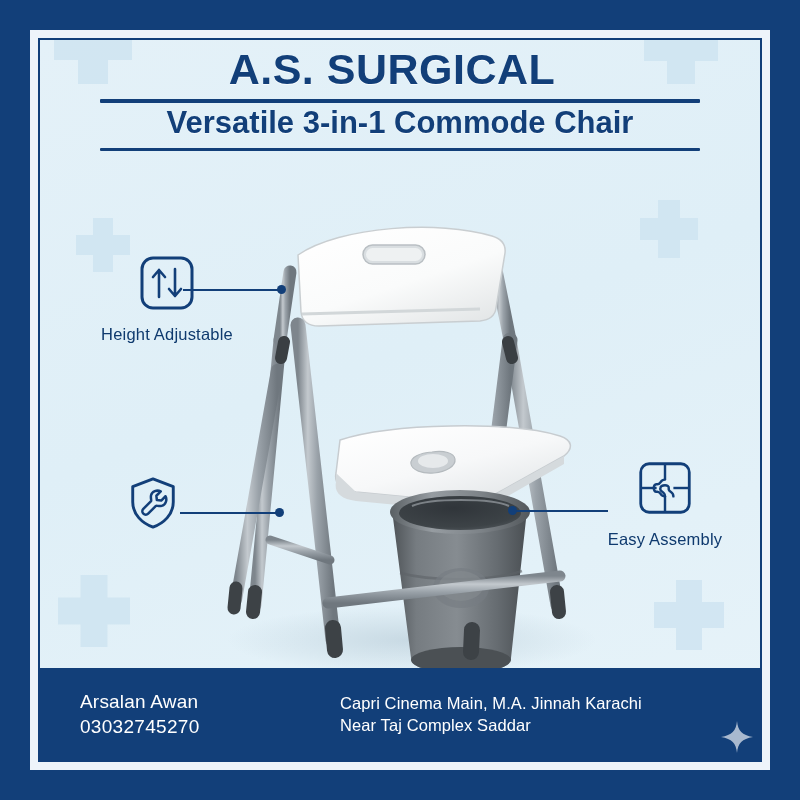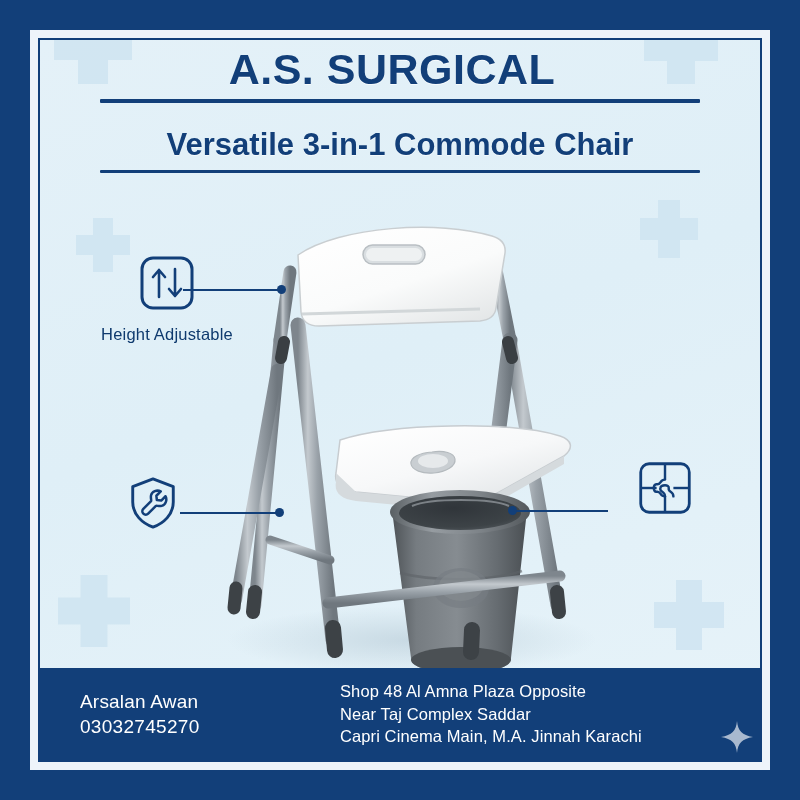"Versatile 3-in-1 Commode Chair" .subtitle { margin: 25px 0 8px 0 -> 3px 0 8px 0 }
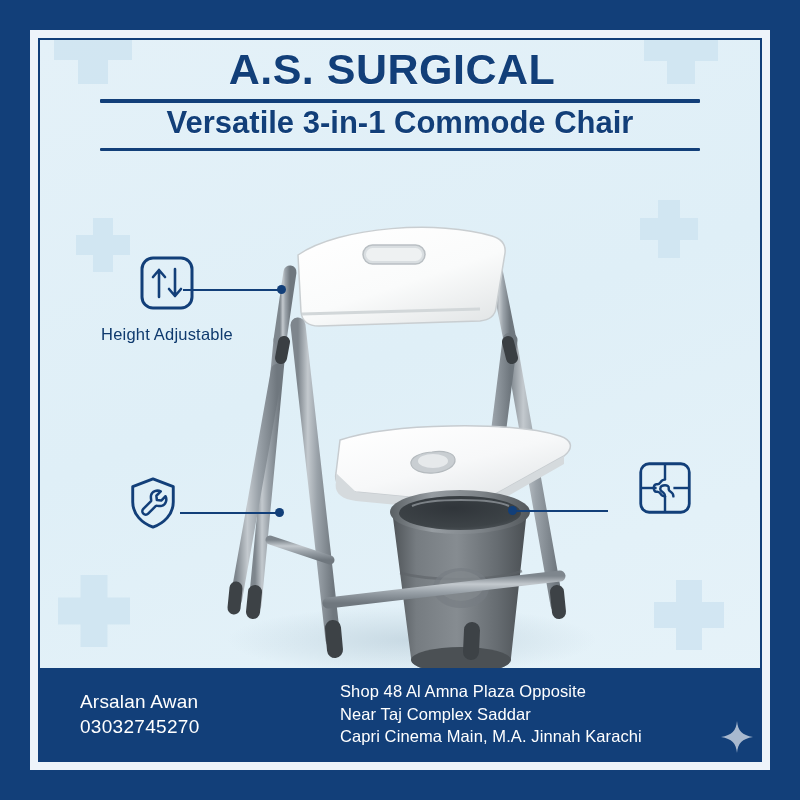"Easy Assembly" div.flabel { html: none -> <div>Easy Assembly</div> }
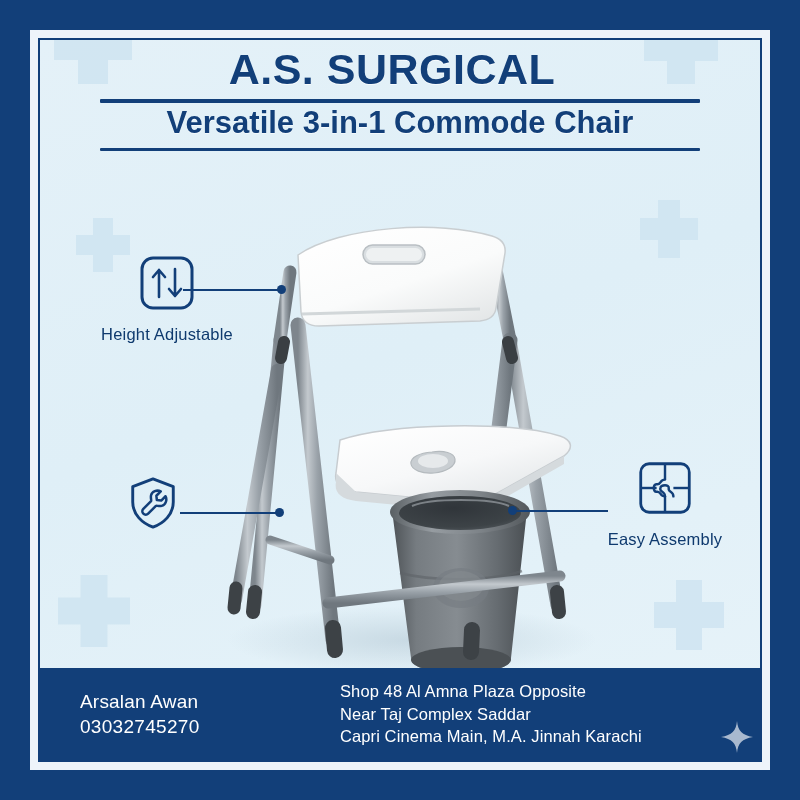"Shop 48 Al Amna Plaza" div { html: <div>Shop 48 Al Amna Plaza Opposite</div> -> none }
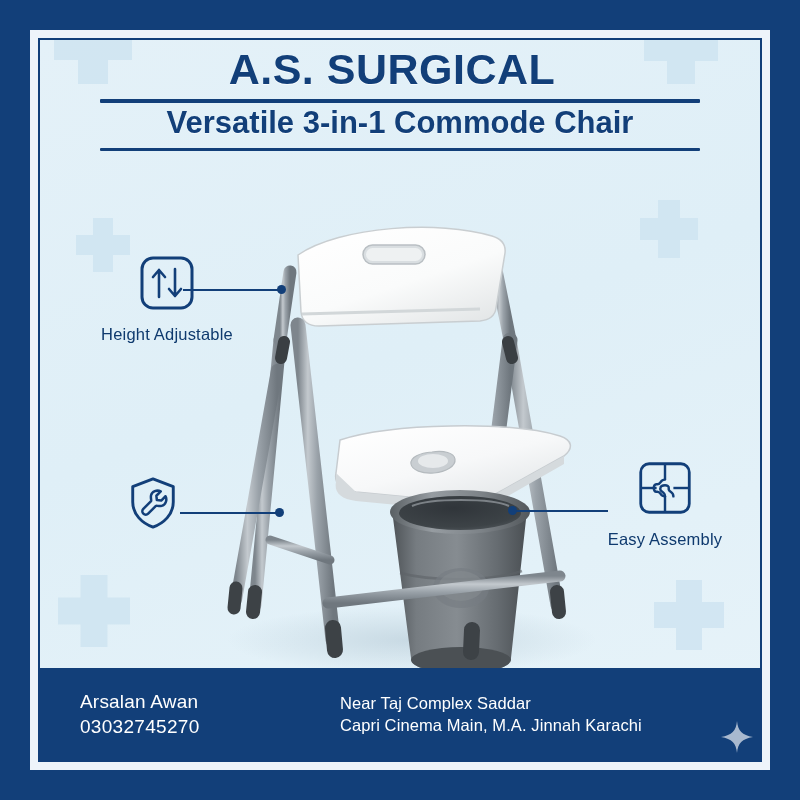"Near Taj Complex Saddar" div { order: before "Capri Cinema Main, M.A. Jinnah" -> after "Capri Cinema Main, M.A. Jinnah" }
